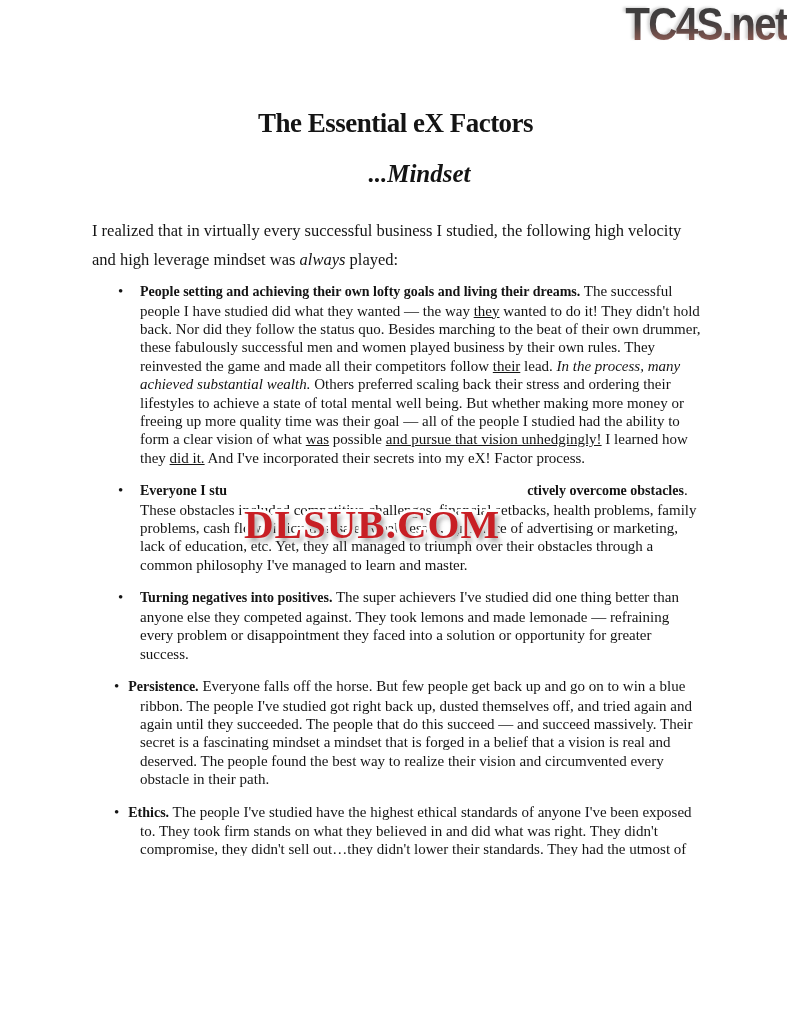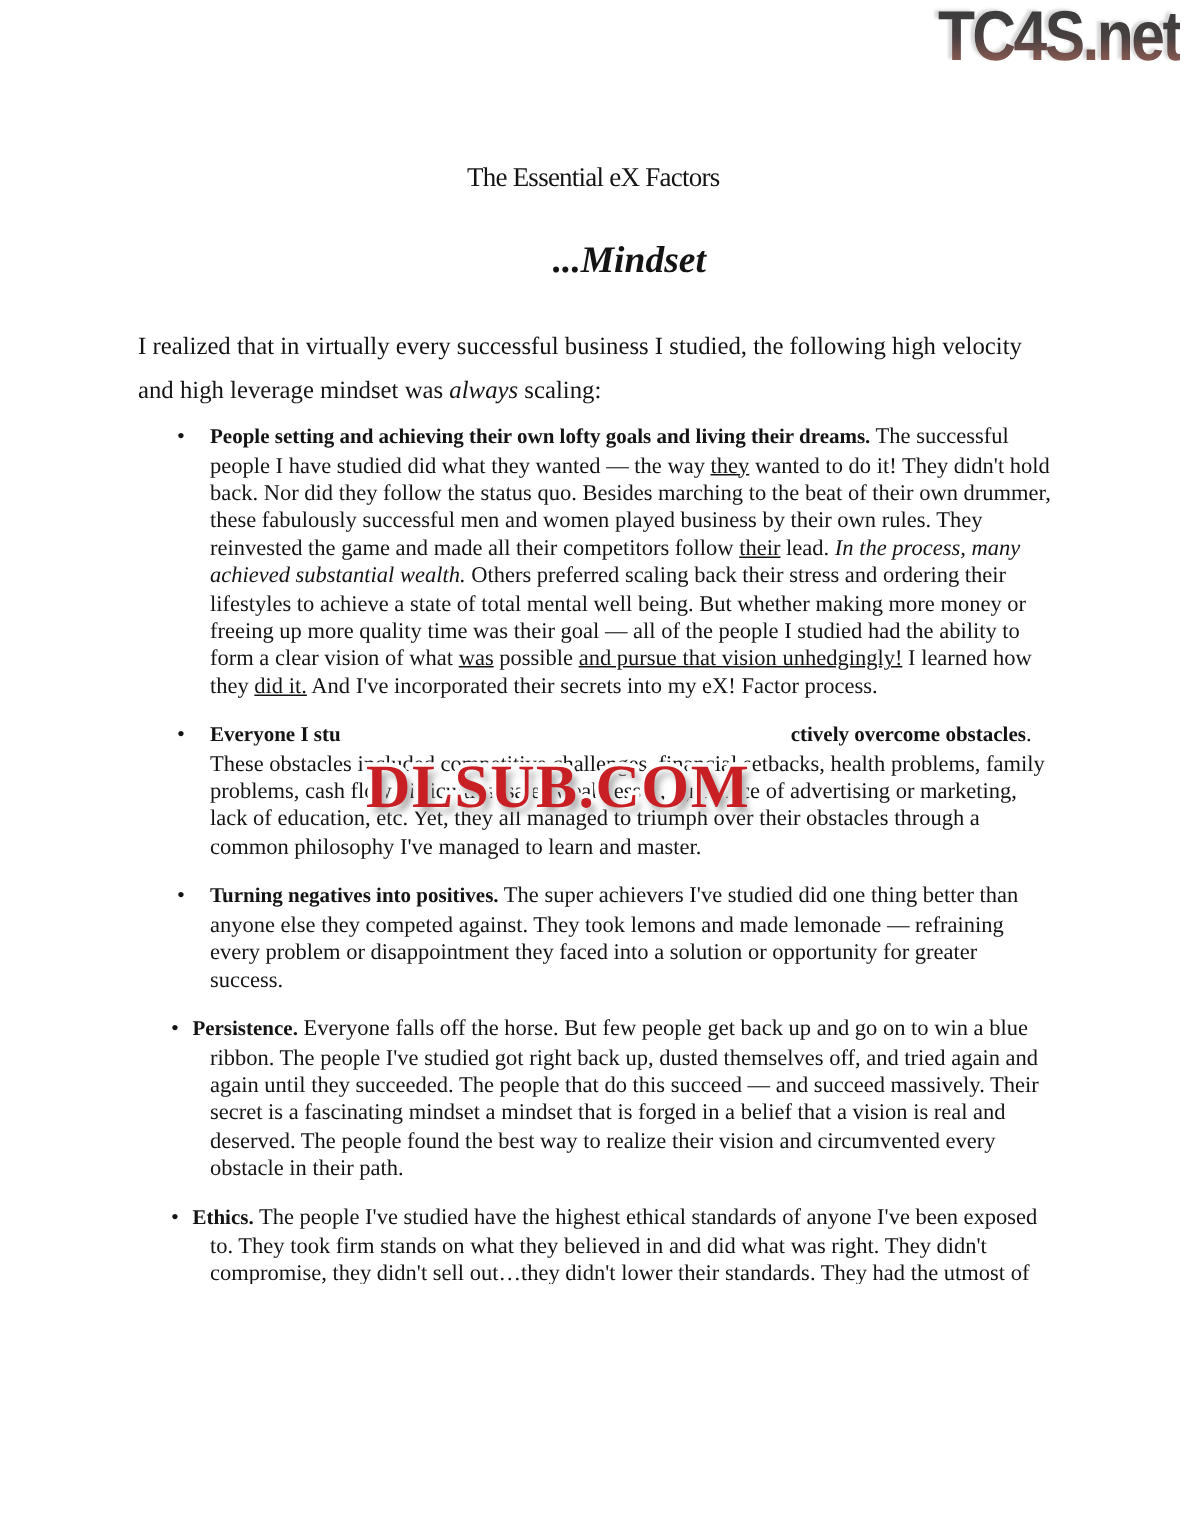"The Essential eX Factors" .title { font-size: 18px -> 27px; font-weight: normal -> bold }
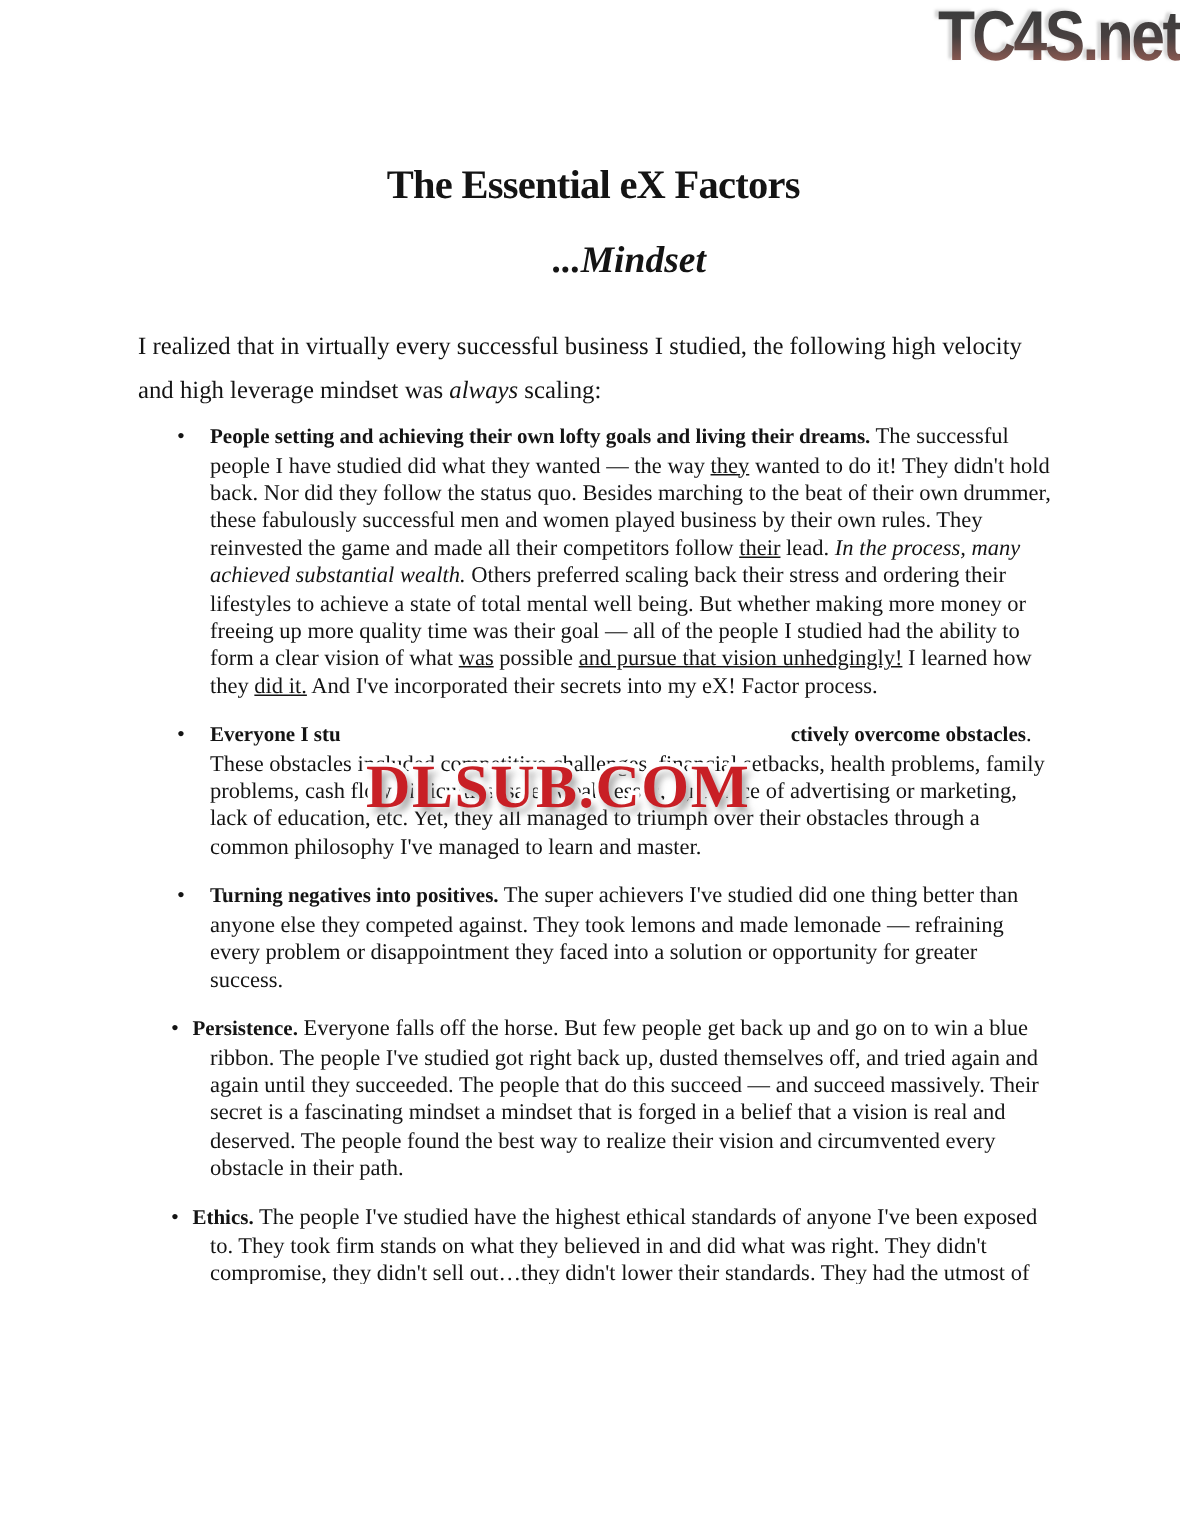"scaling:" span.b { text: scaling -> played }
